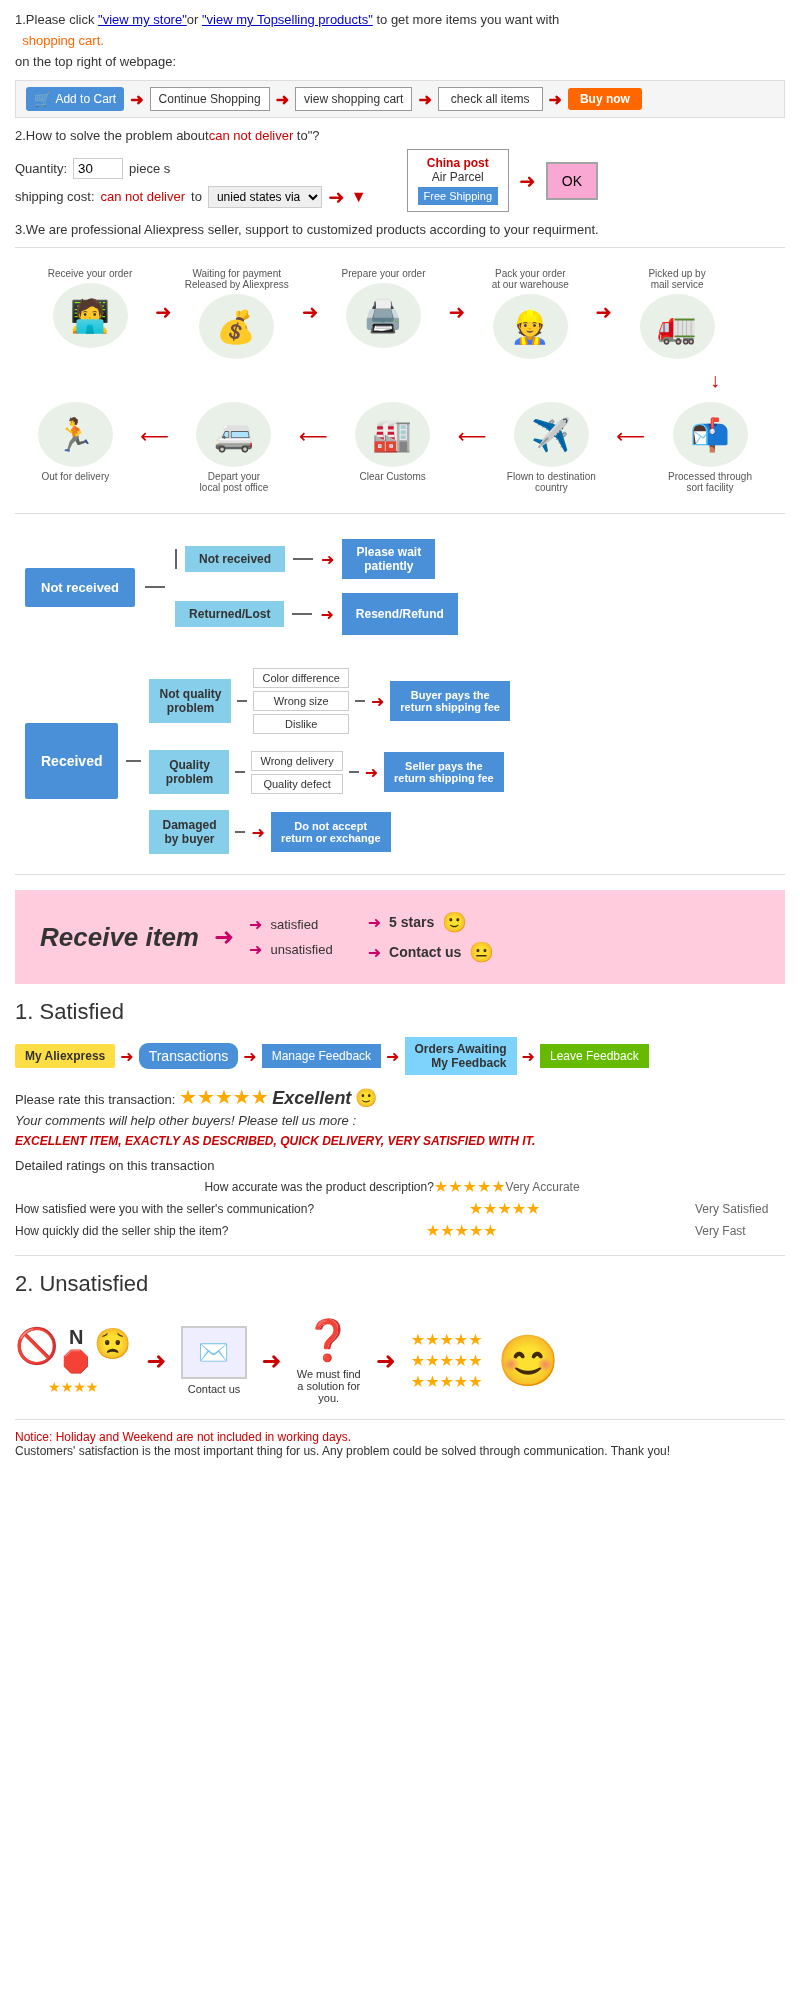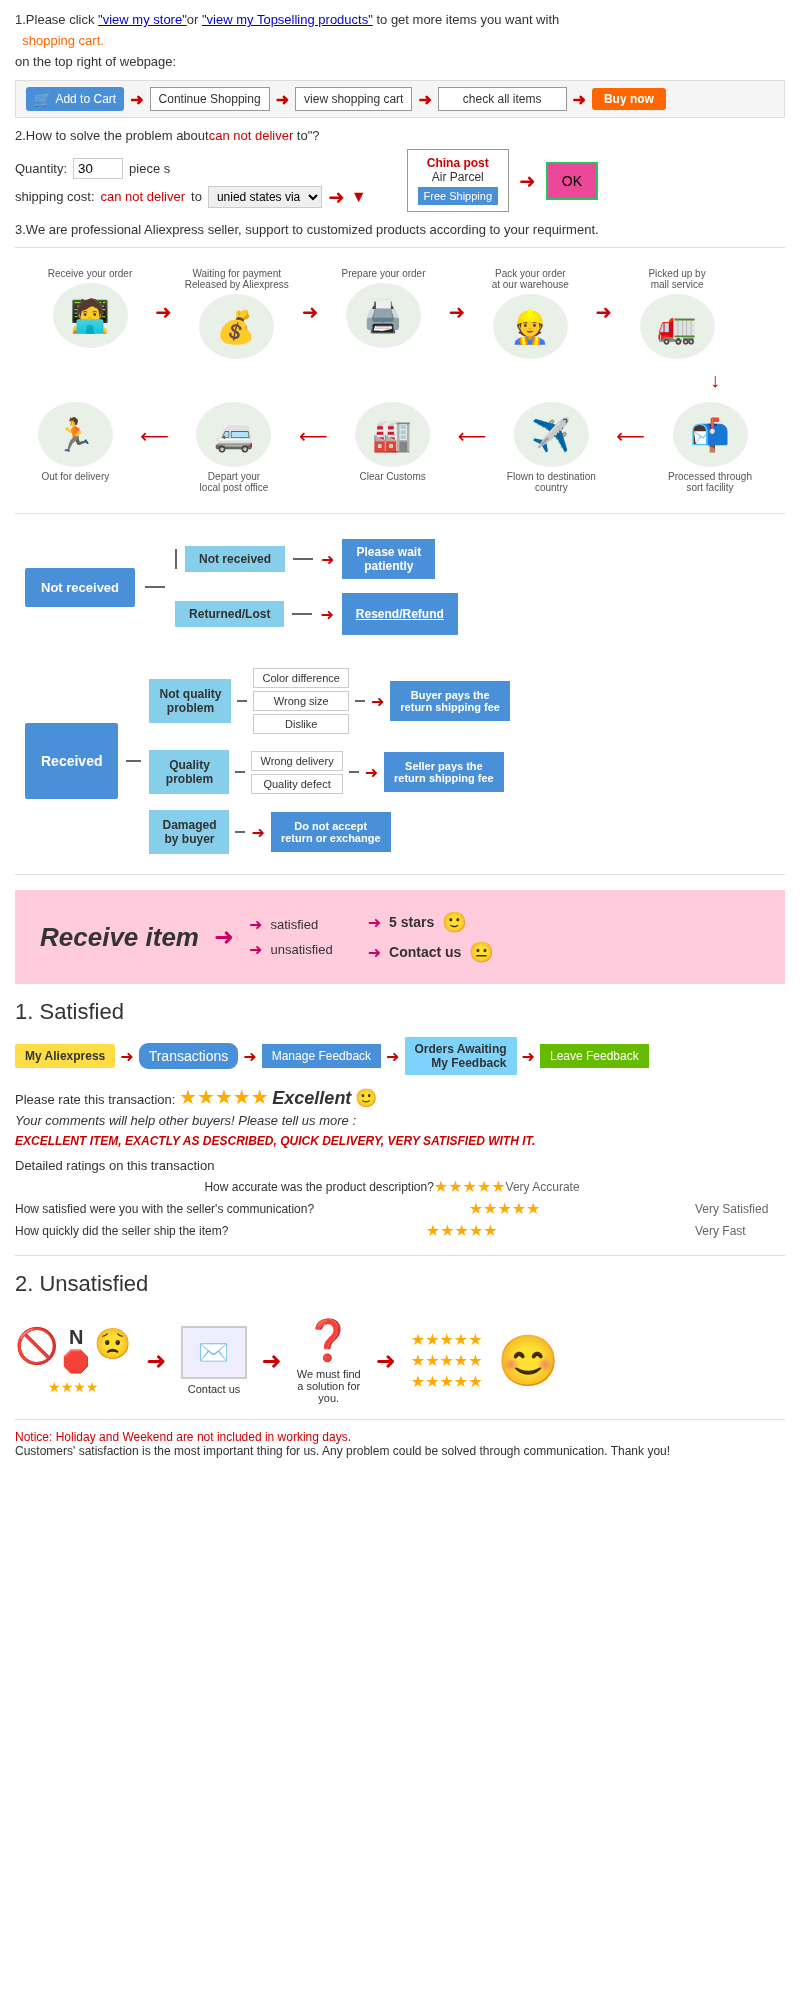"check all items" .check-btn { padding: 4px 24px -> 4px 12px }
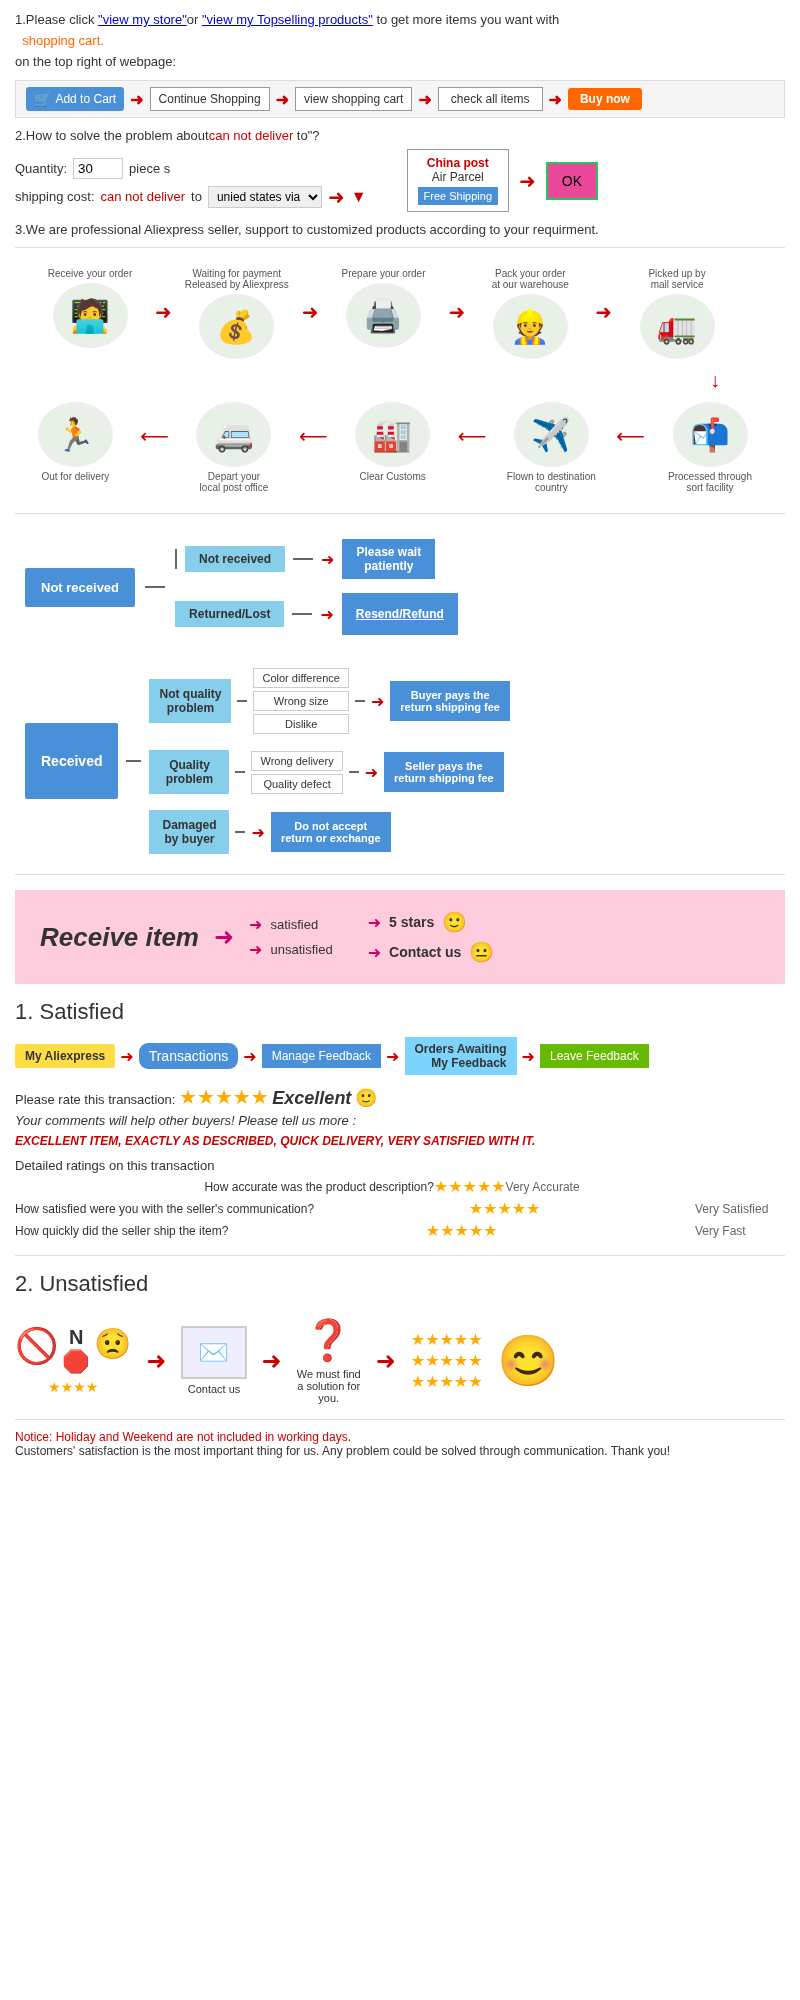"OK" button { background: #ec4899 -> #f9a8d4; border: 2px solid #22c55e -> 2px solid #a3a3a3 }
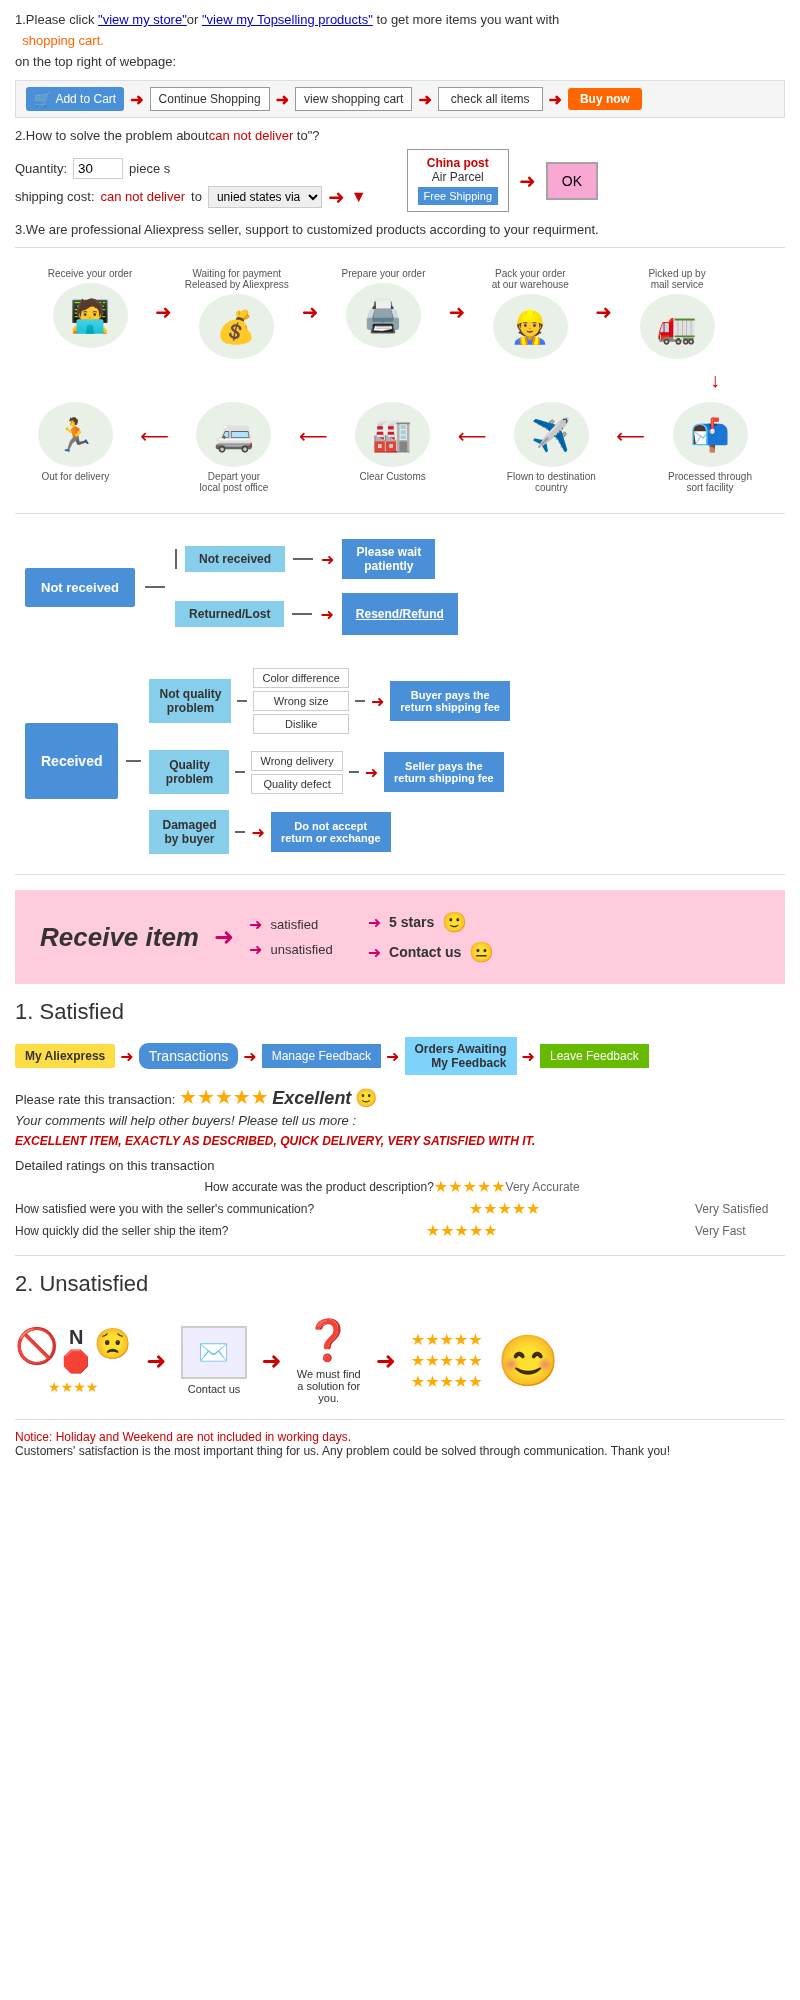"Resend/Refund" div { text-decoration: underline -> none }
